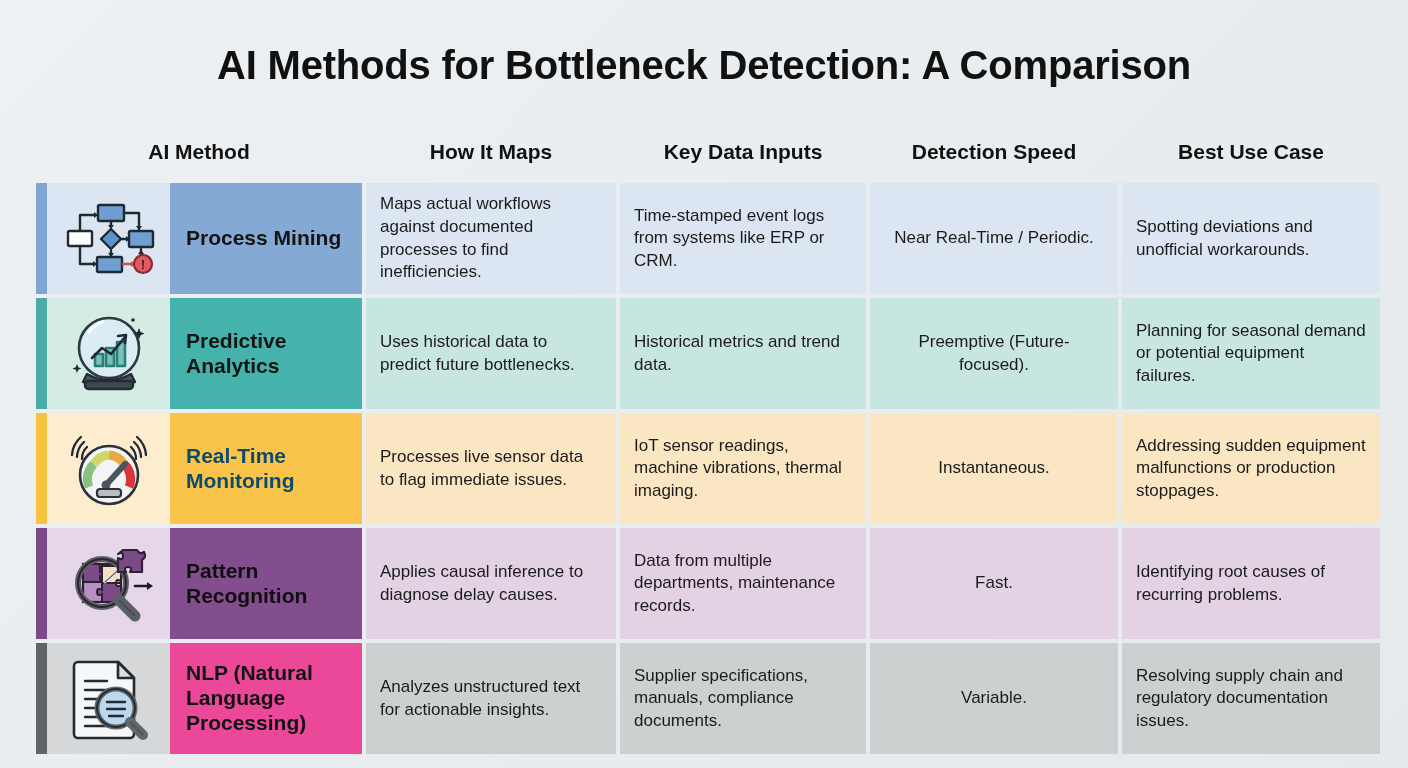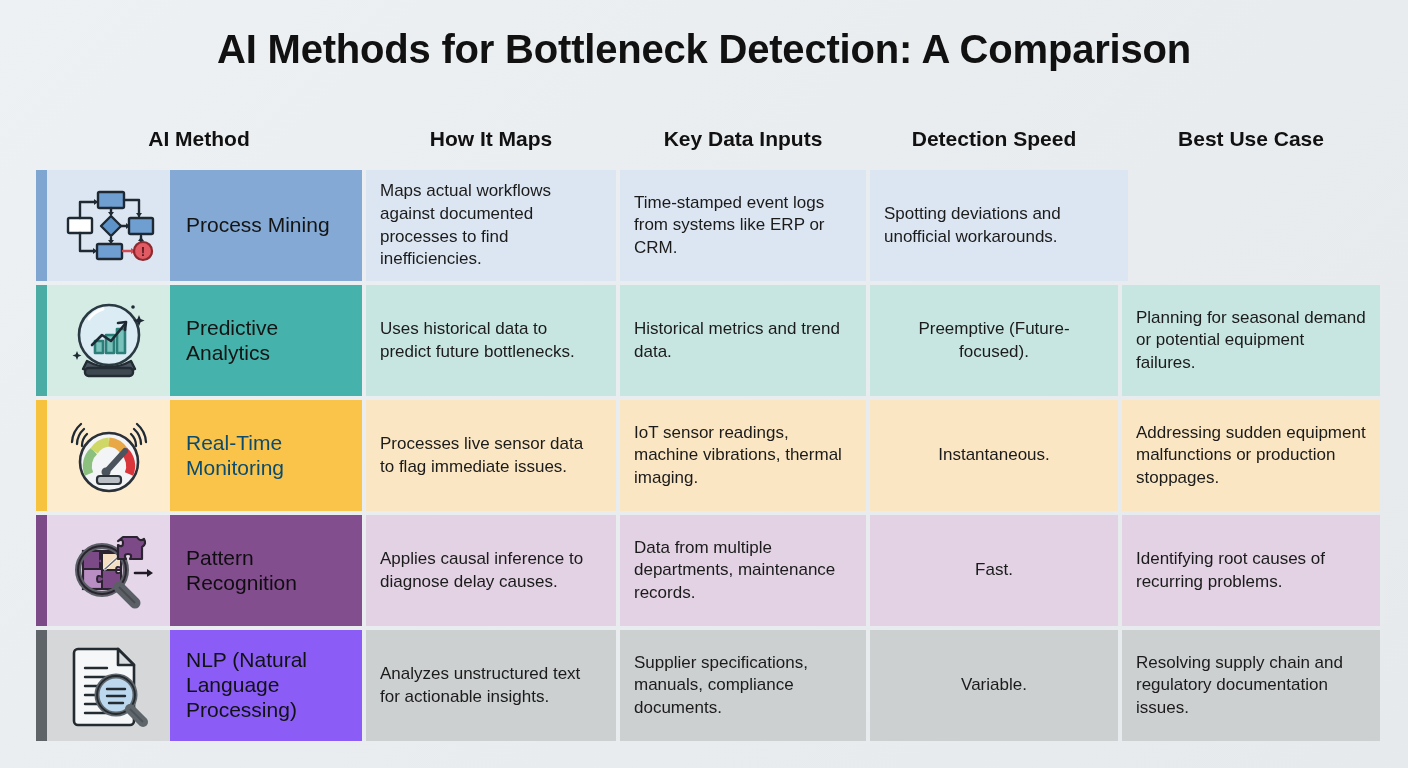"AI Methods for Bottleneck Detection:" .page { padding: 0 -> 16px }
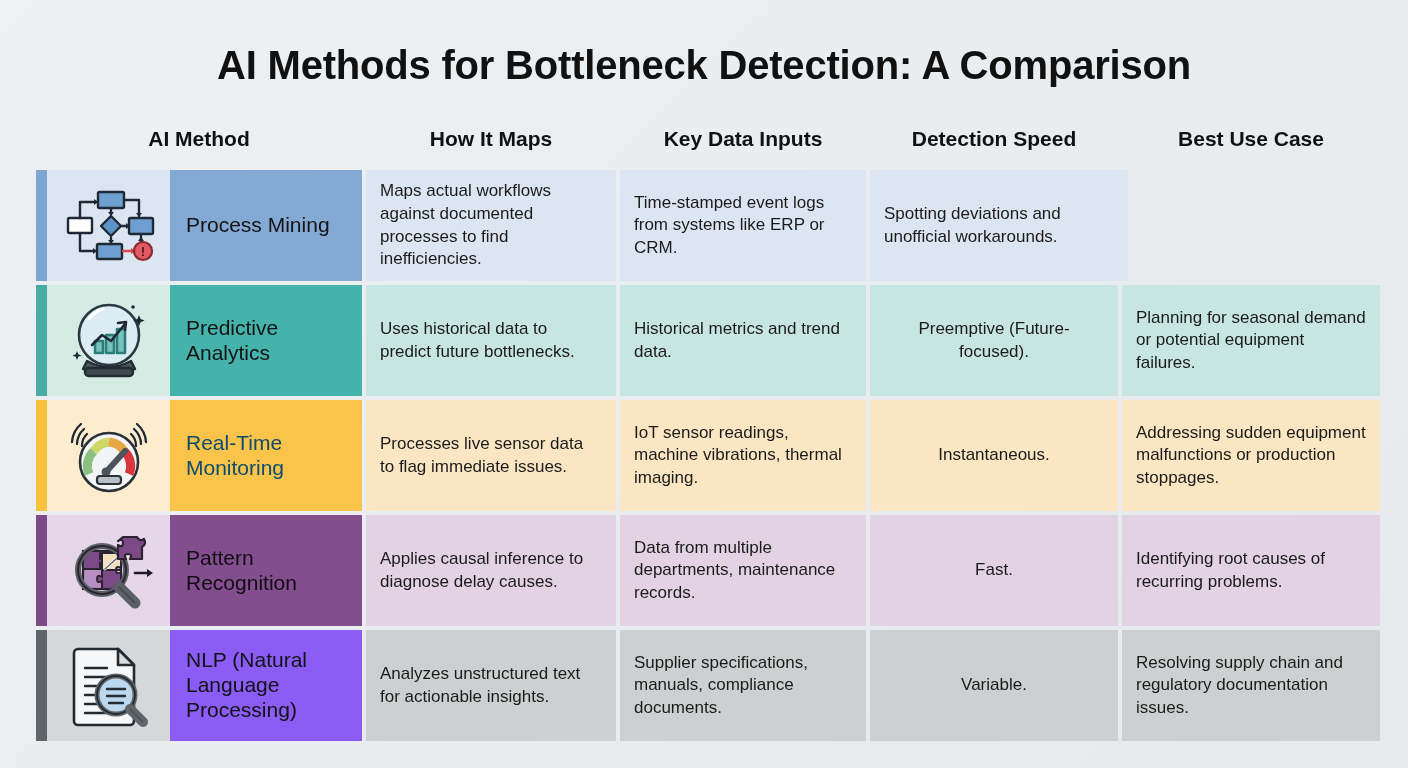"AI Method" .table { top: 112px -> 125px }
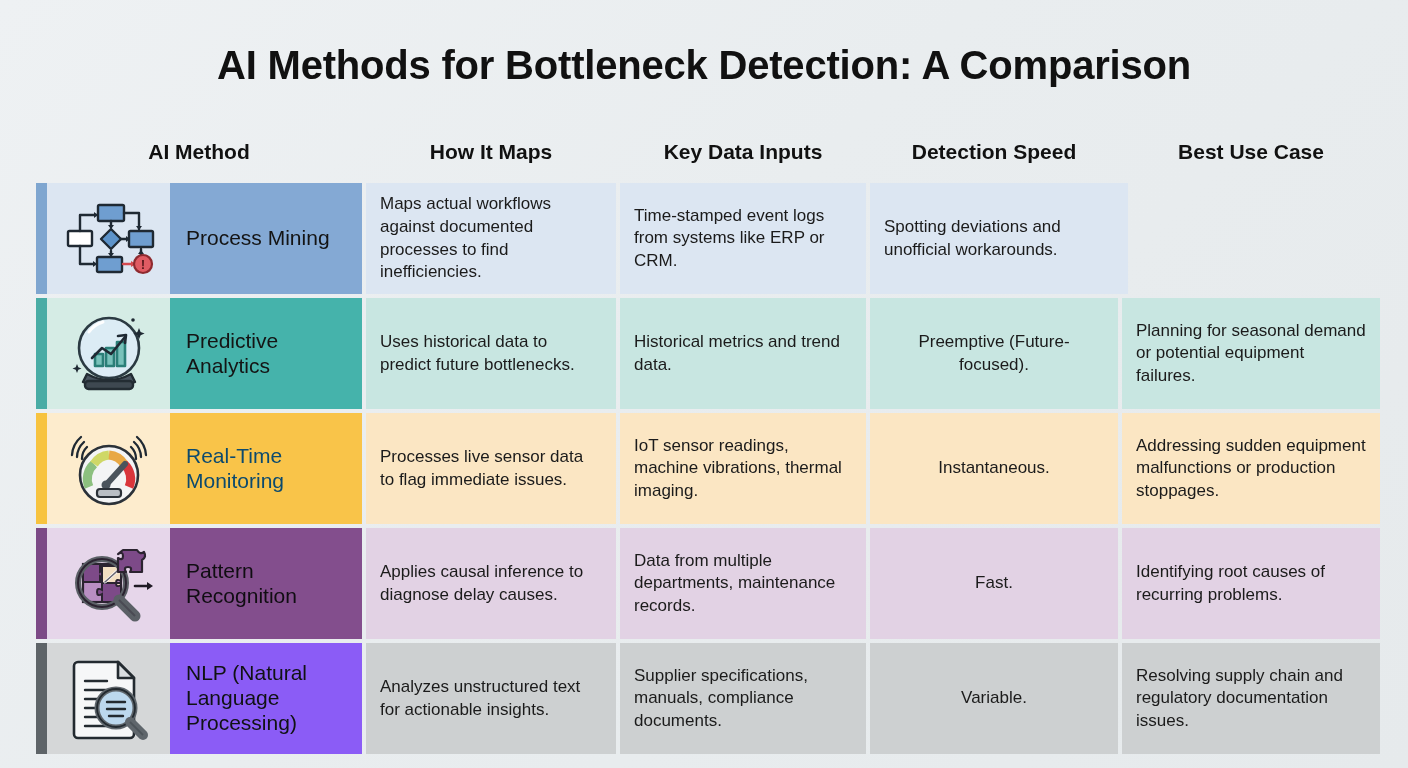"Process Mining" .labelcell { font-weight: 400 -> 700 }
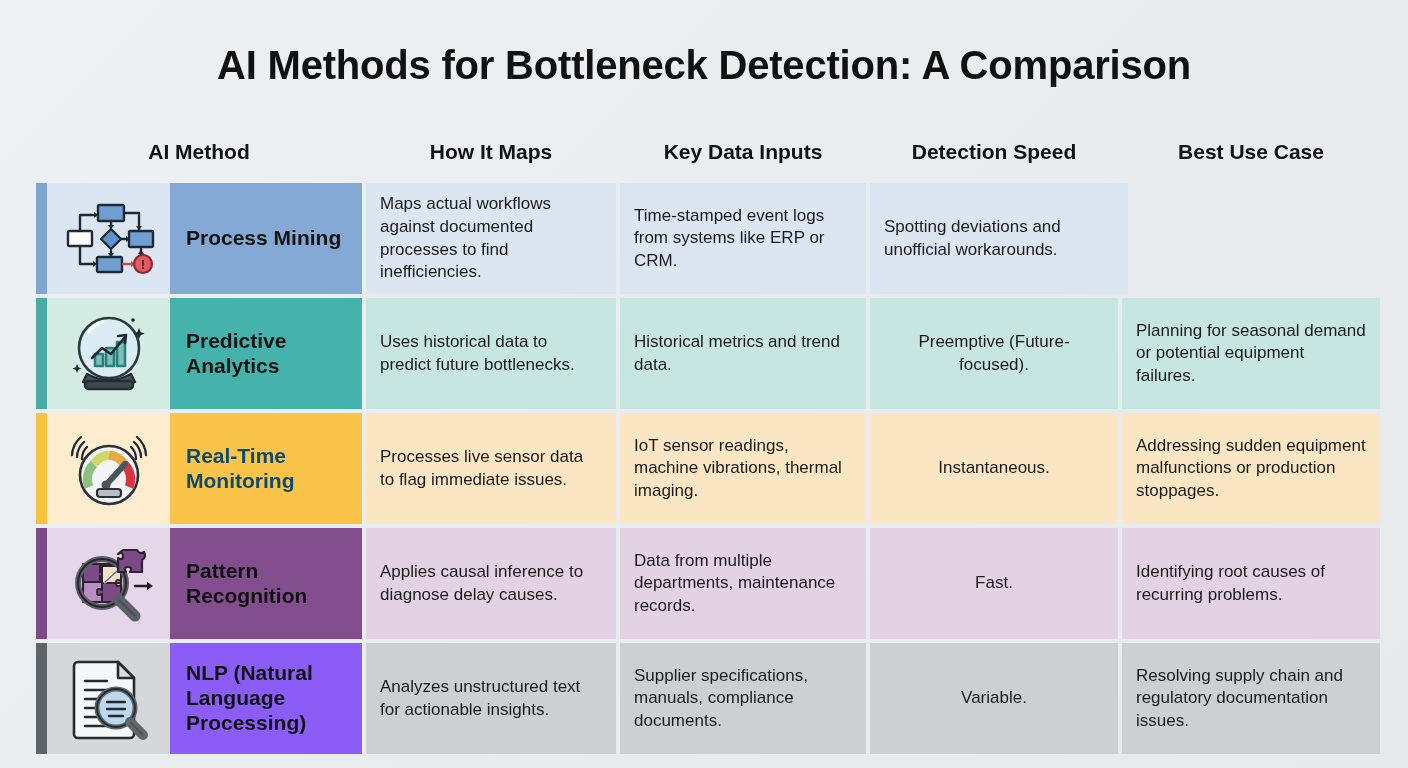"Near Real-Time / Periodic." div.c-speed { html: none -> <div> <span>Near Real-Time / Periodic.</span> </div> }
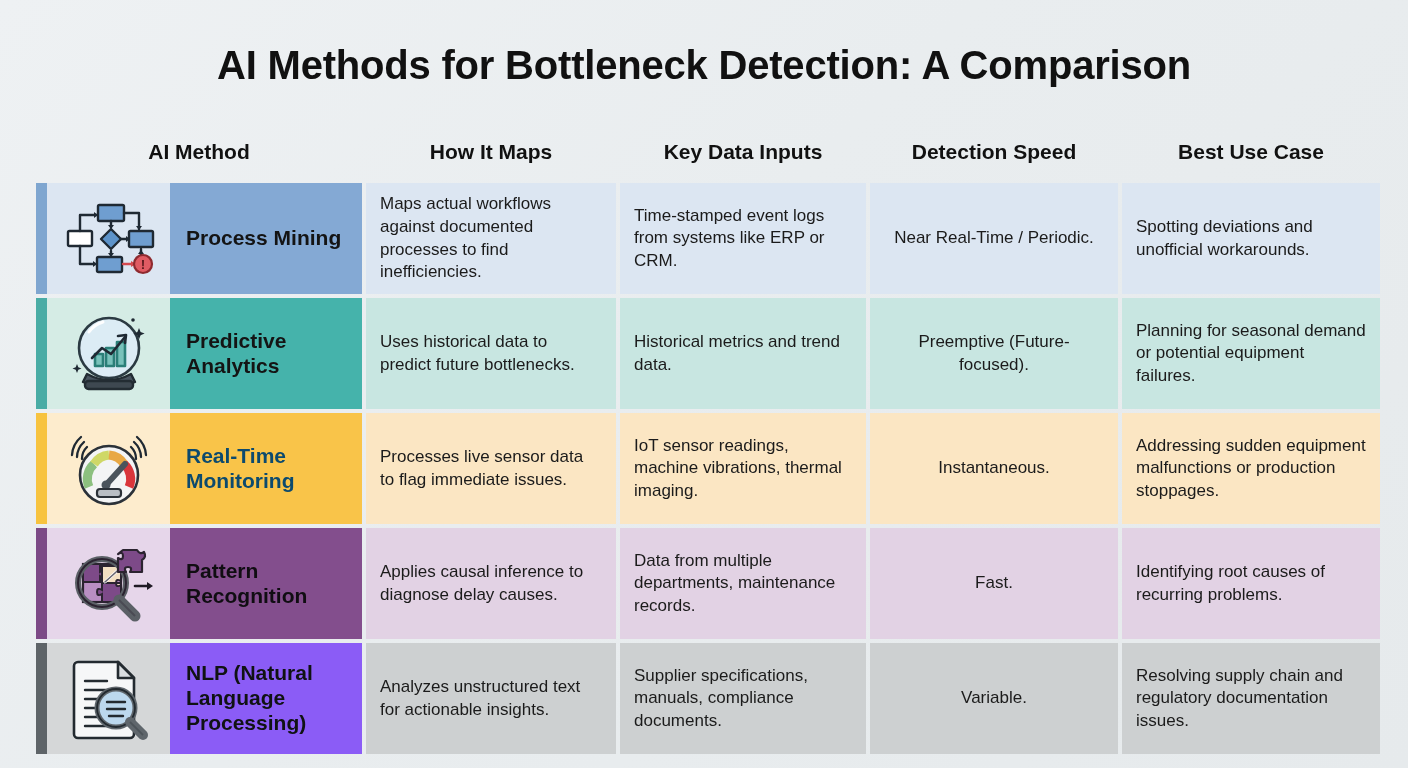"NLP (Natural Language Processing)" .r5 .labelcell { background: #8b5cf6 -> #ec4899 }
